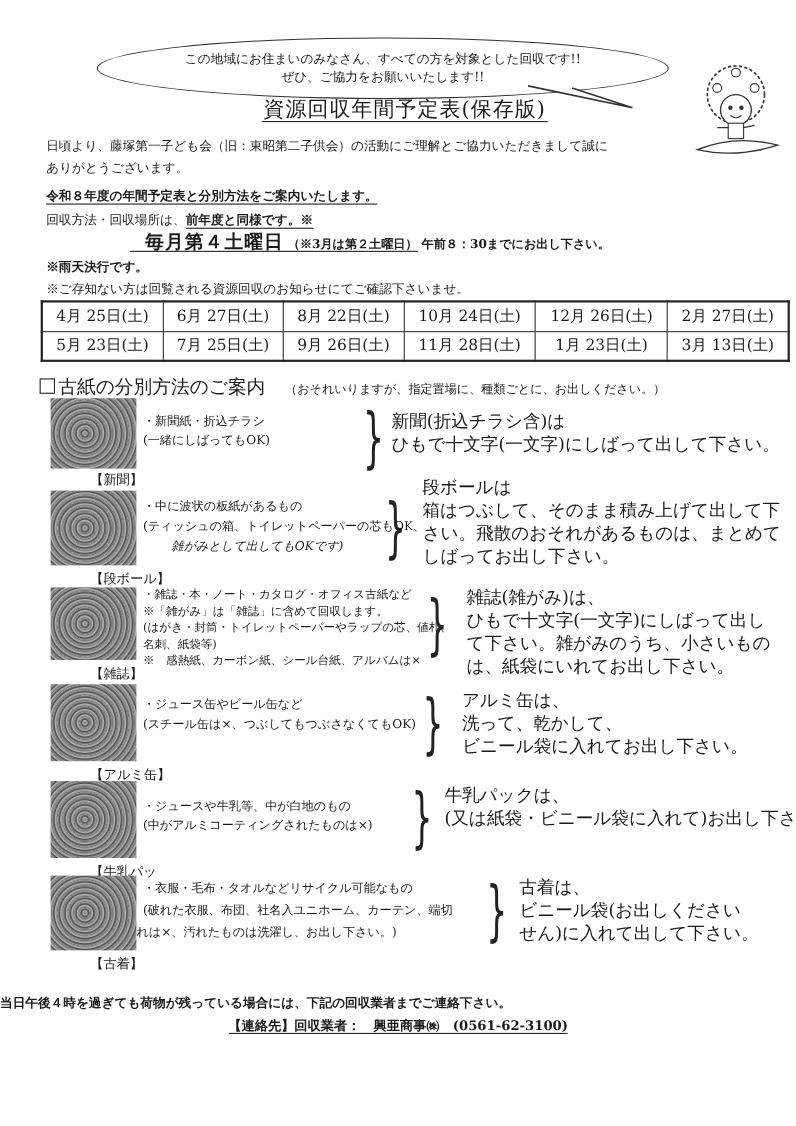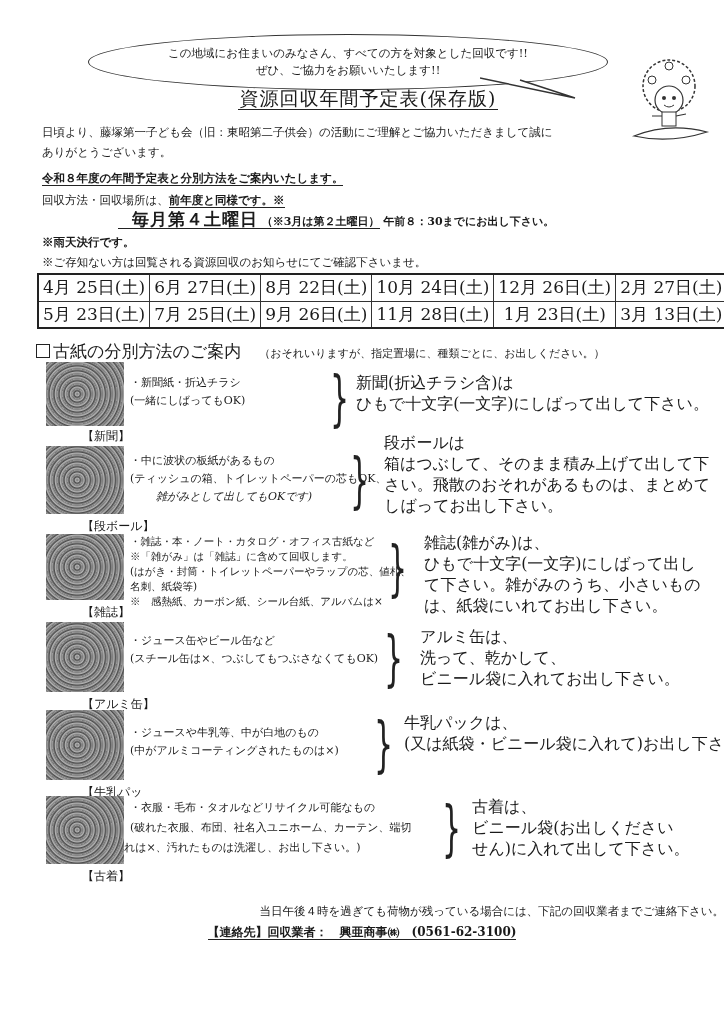"4月 25日(土)" table.dates td { font-size: 17px -> 14px }
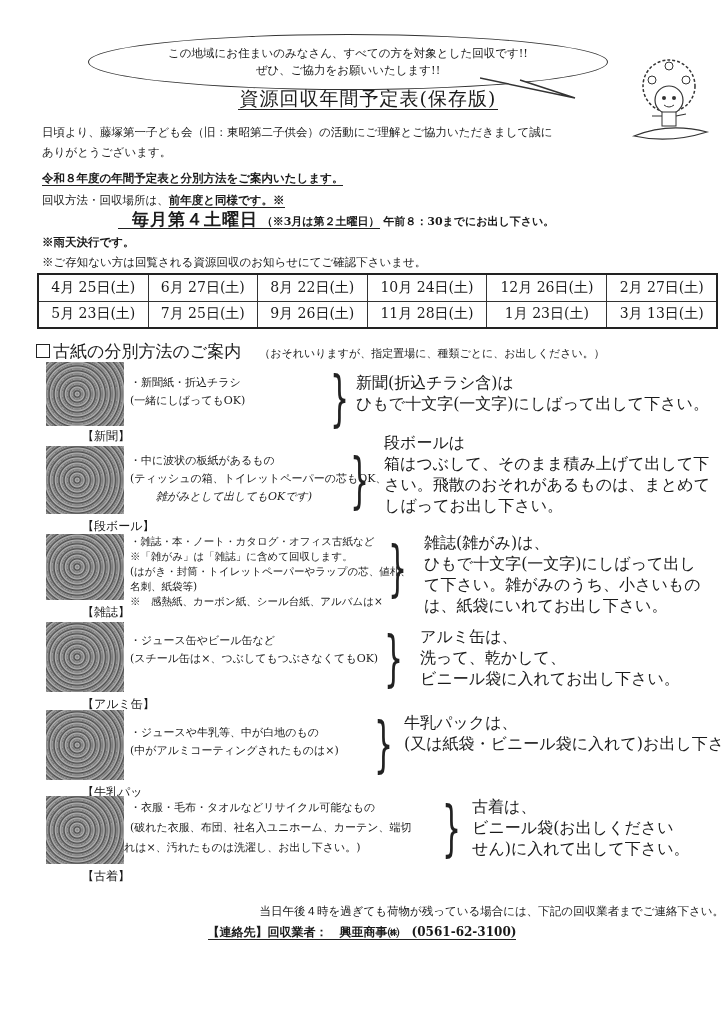"当日午後４時を過ぎても荷物が残っている場合には、下記の回収業者までご連絡下さい。" .footer1 { font-weight: normal -> bold; text-align: right -> left }
